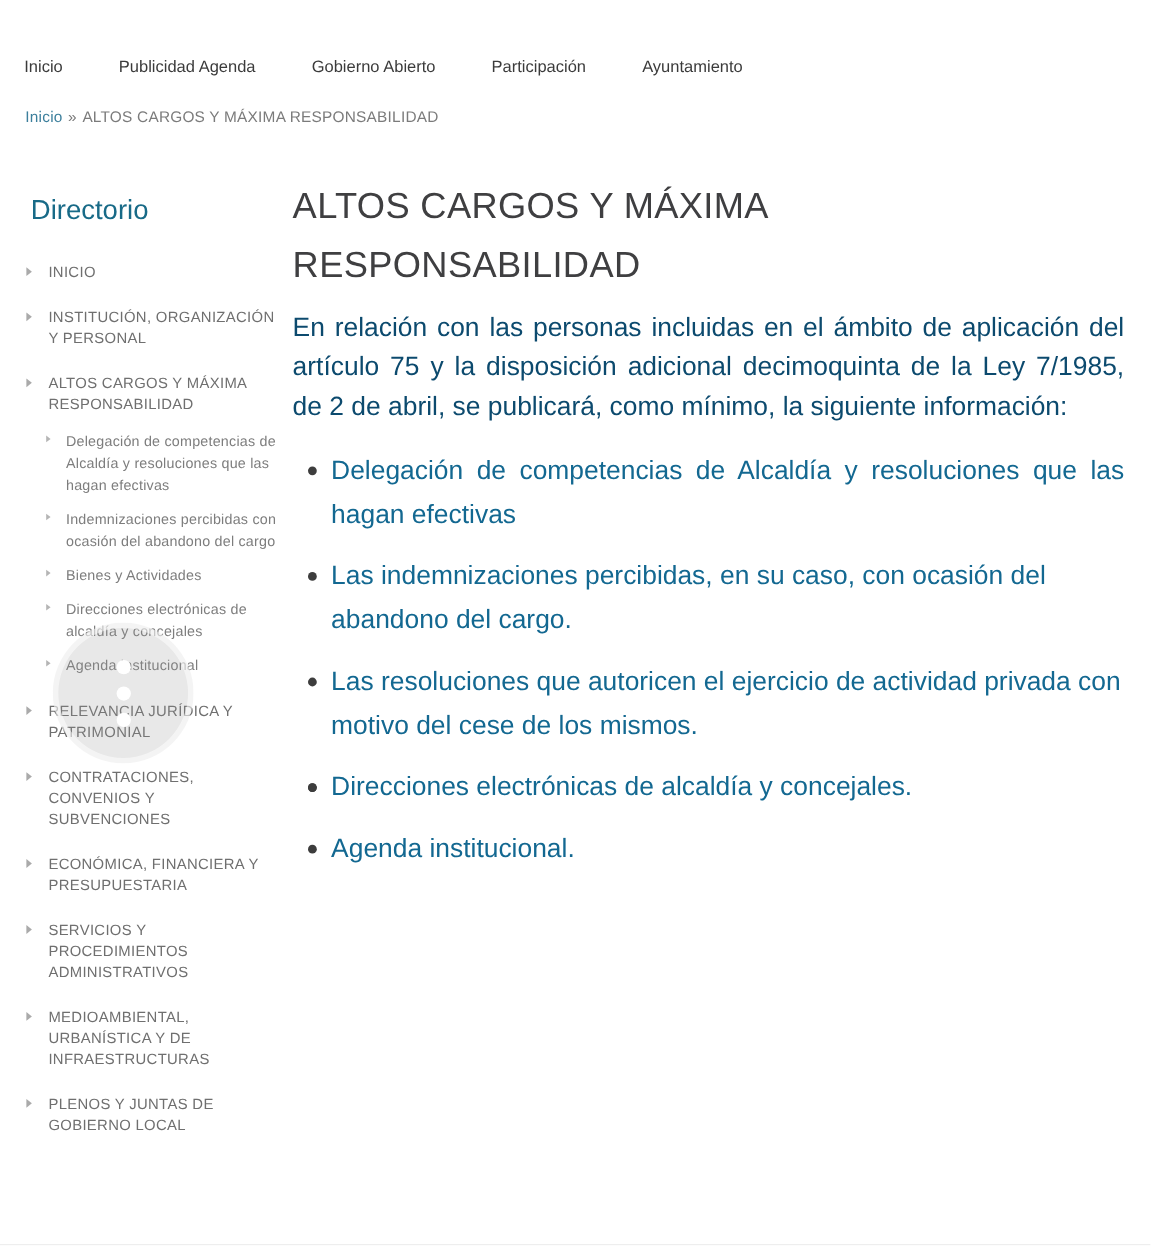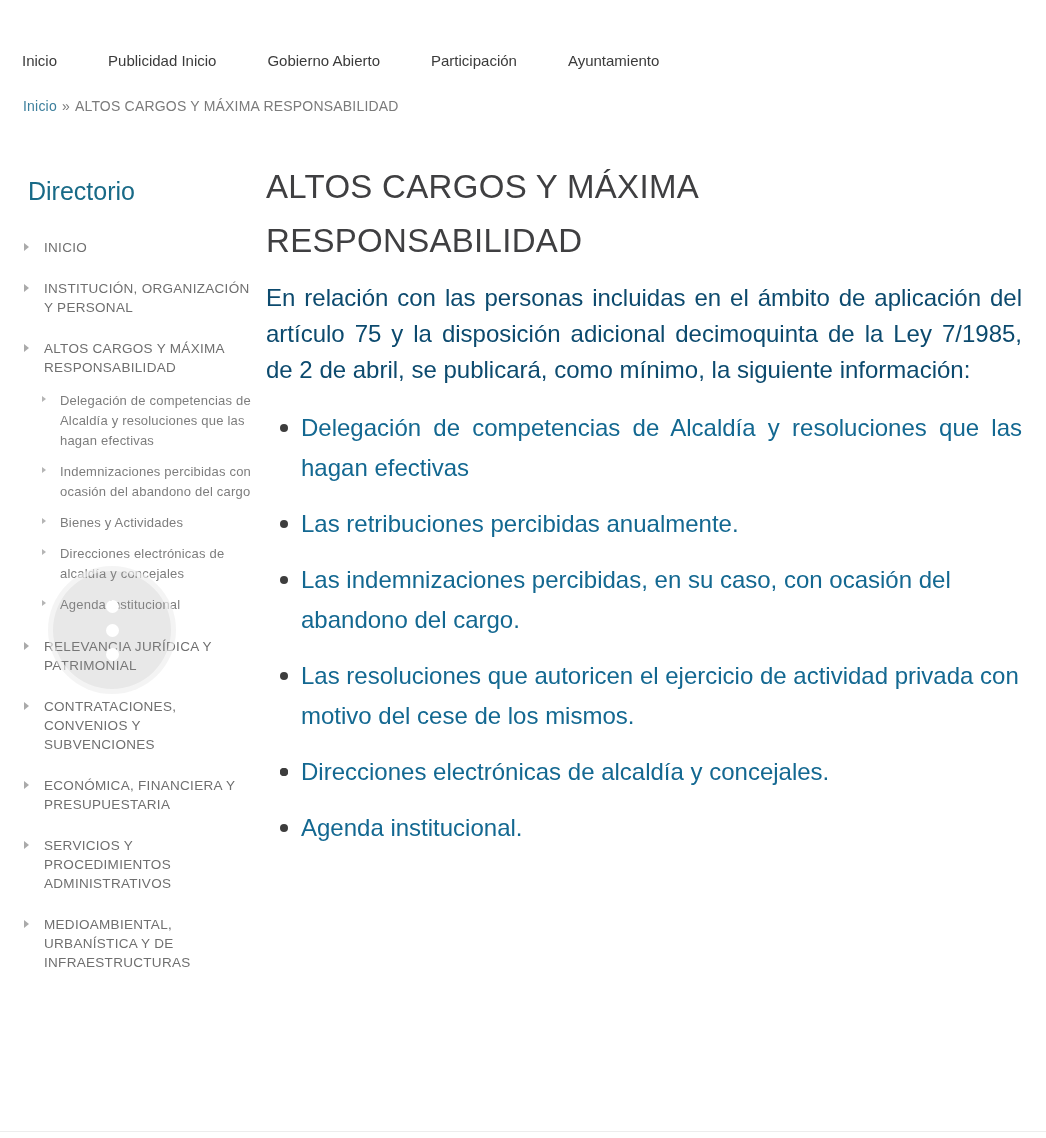"Publicidad Inicio" a { text: Inicio -> Agenda }
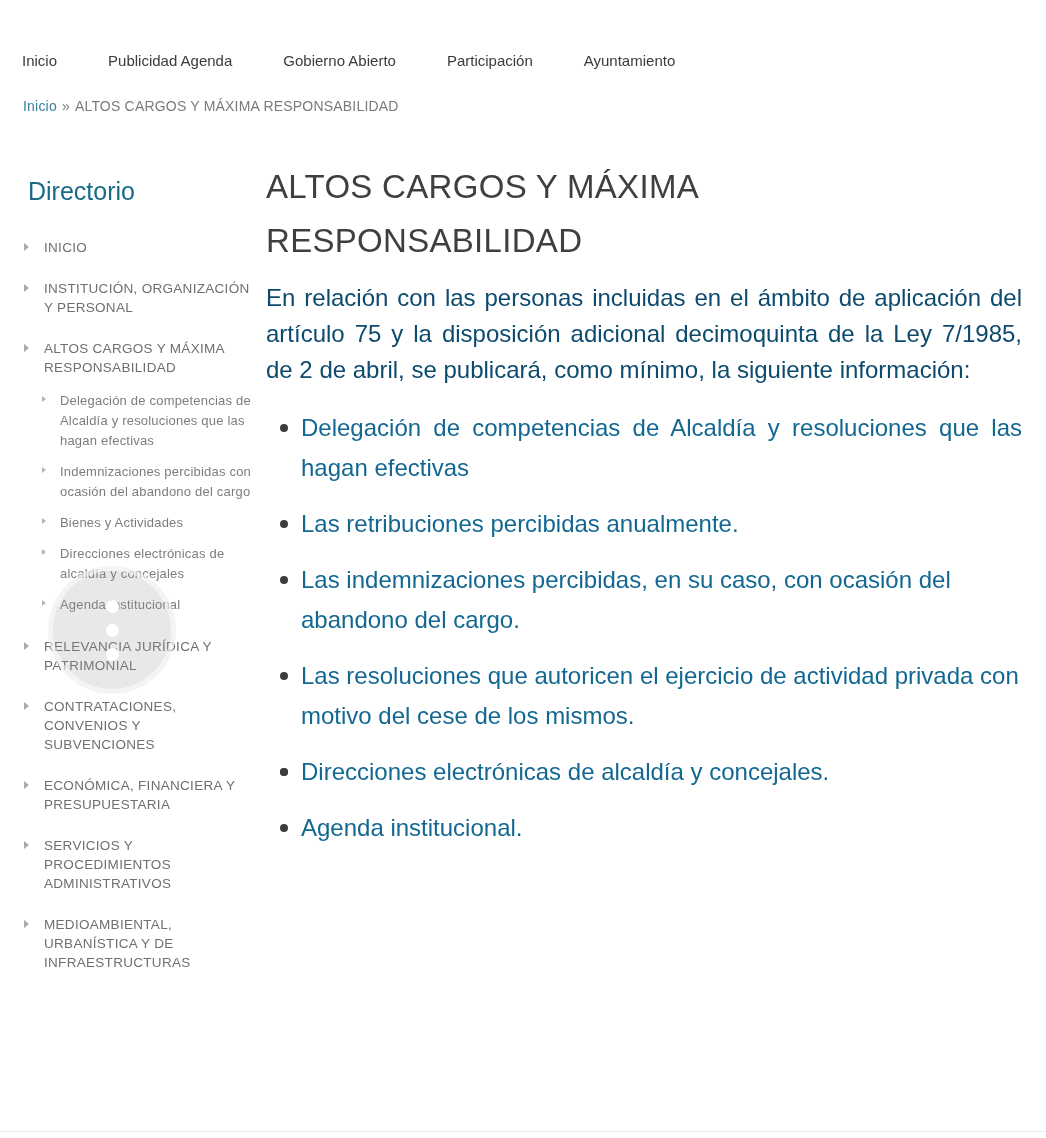"Las retribuciones percibidas anualmente." li.content-item { html: <li> <span></span> <span>Las retribuciones percibidas anualmente.</span> </li> -> none }
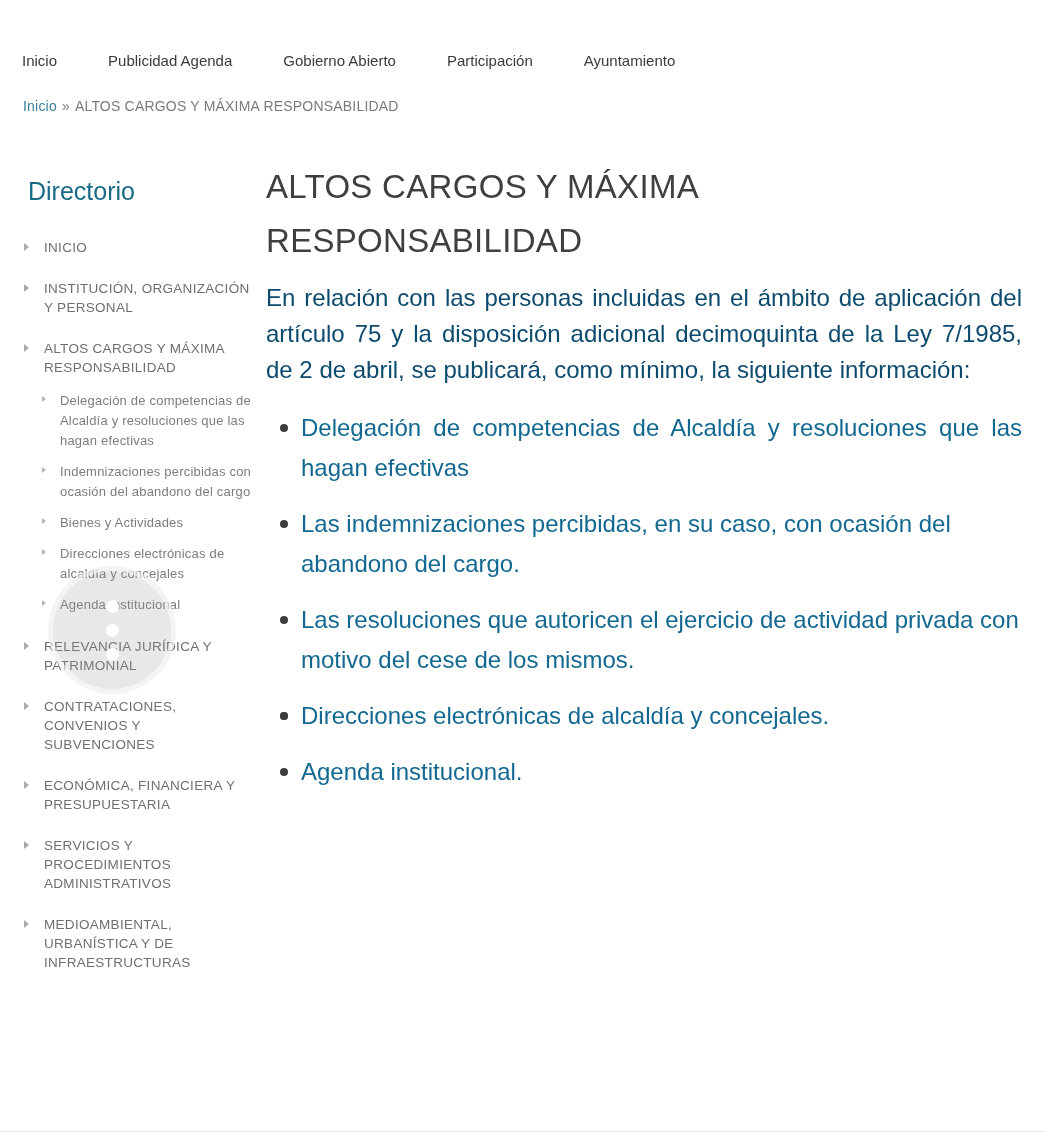"PLENOS Y JUNTAS DE GOBIERNO" li.side-item { html: none -> <li> <span></span> <span>PLENOS Y JUNTAS DE GOBIERNO LOCAL</span> </li> }
